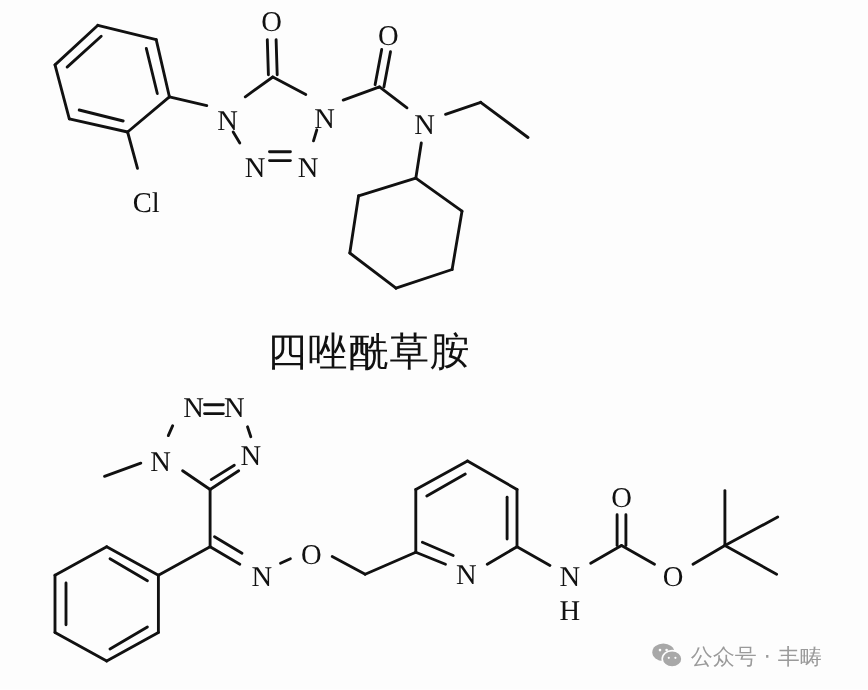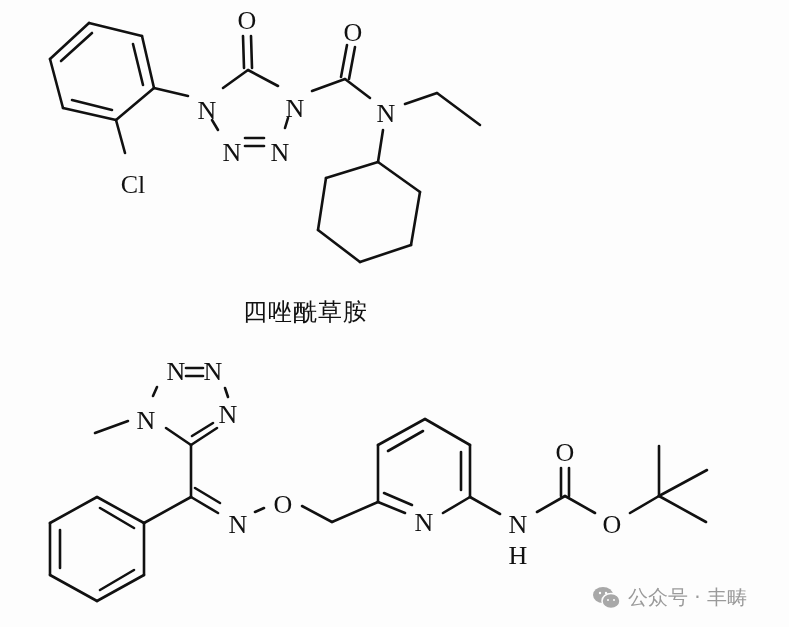"四唑酰草胺" .caption { font-size: 24px -> 36px }
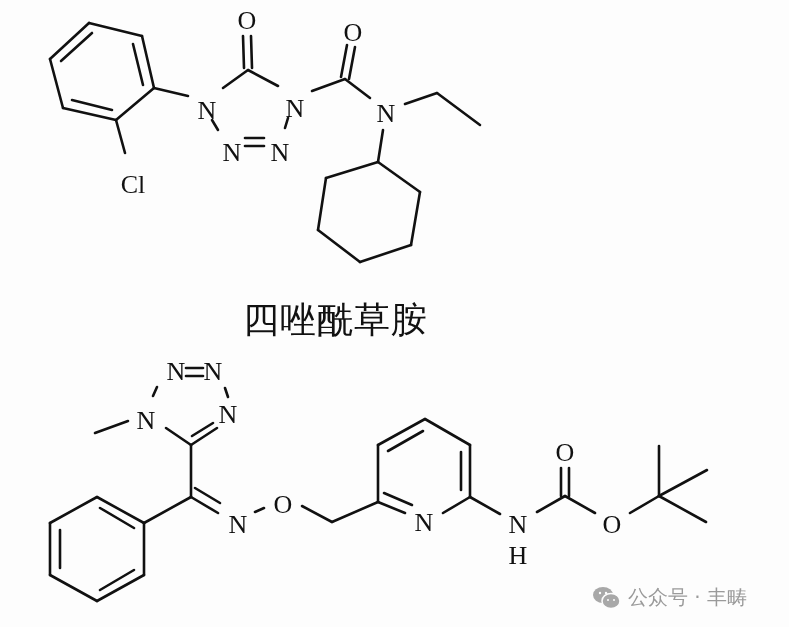"公众号 · 丰畴" .watermark { align-items: center -> flex-start }
